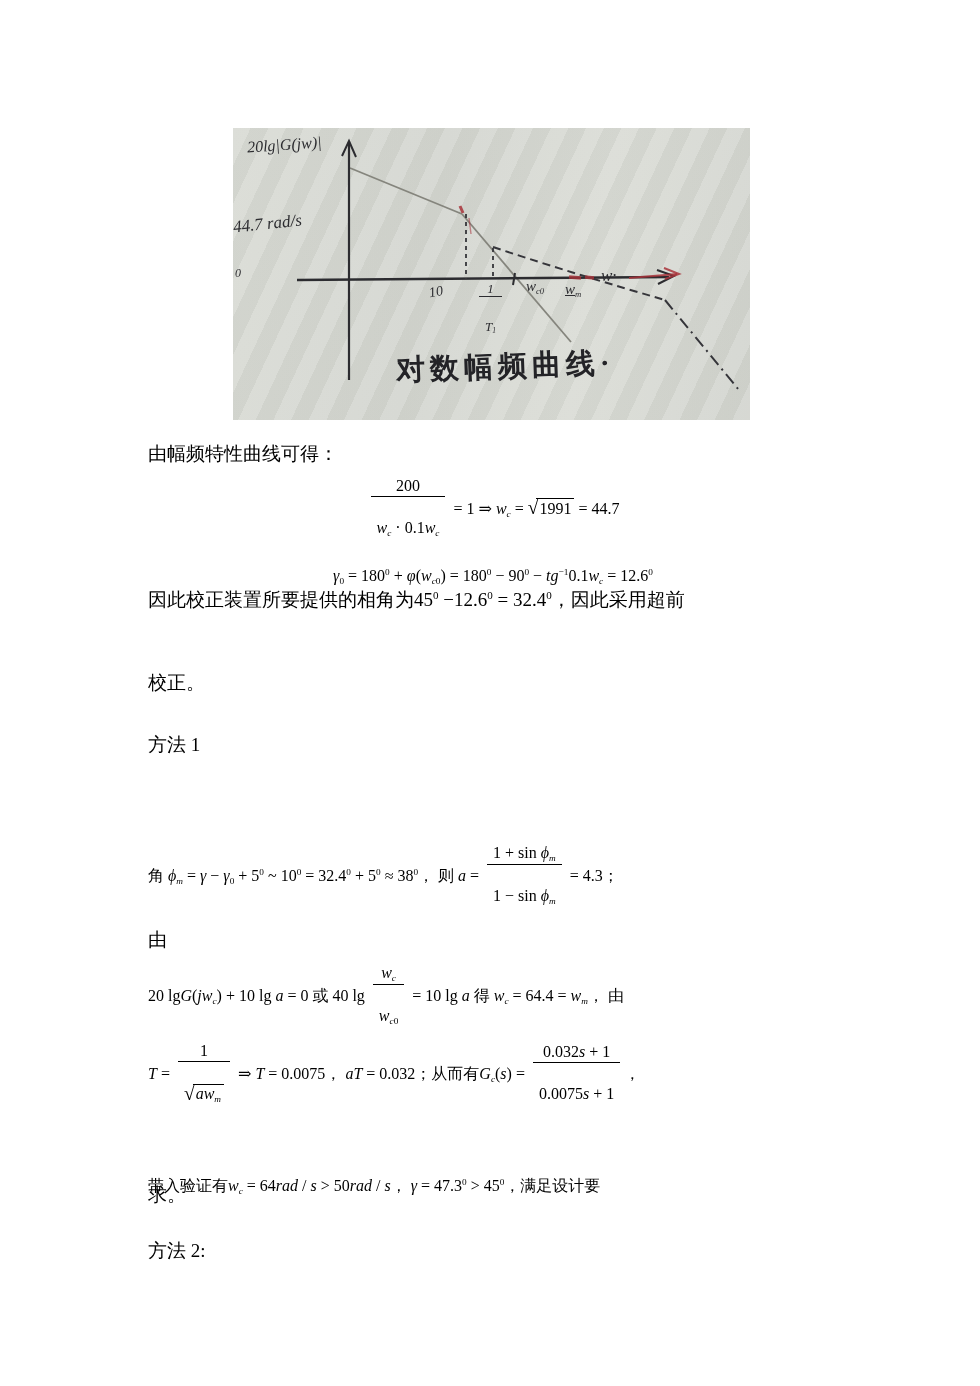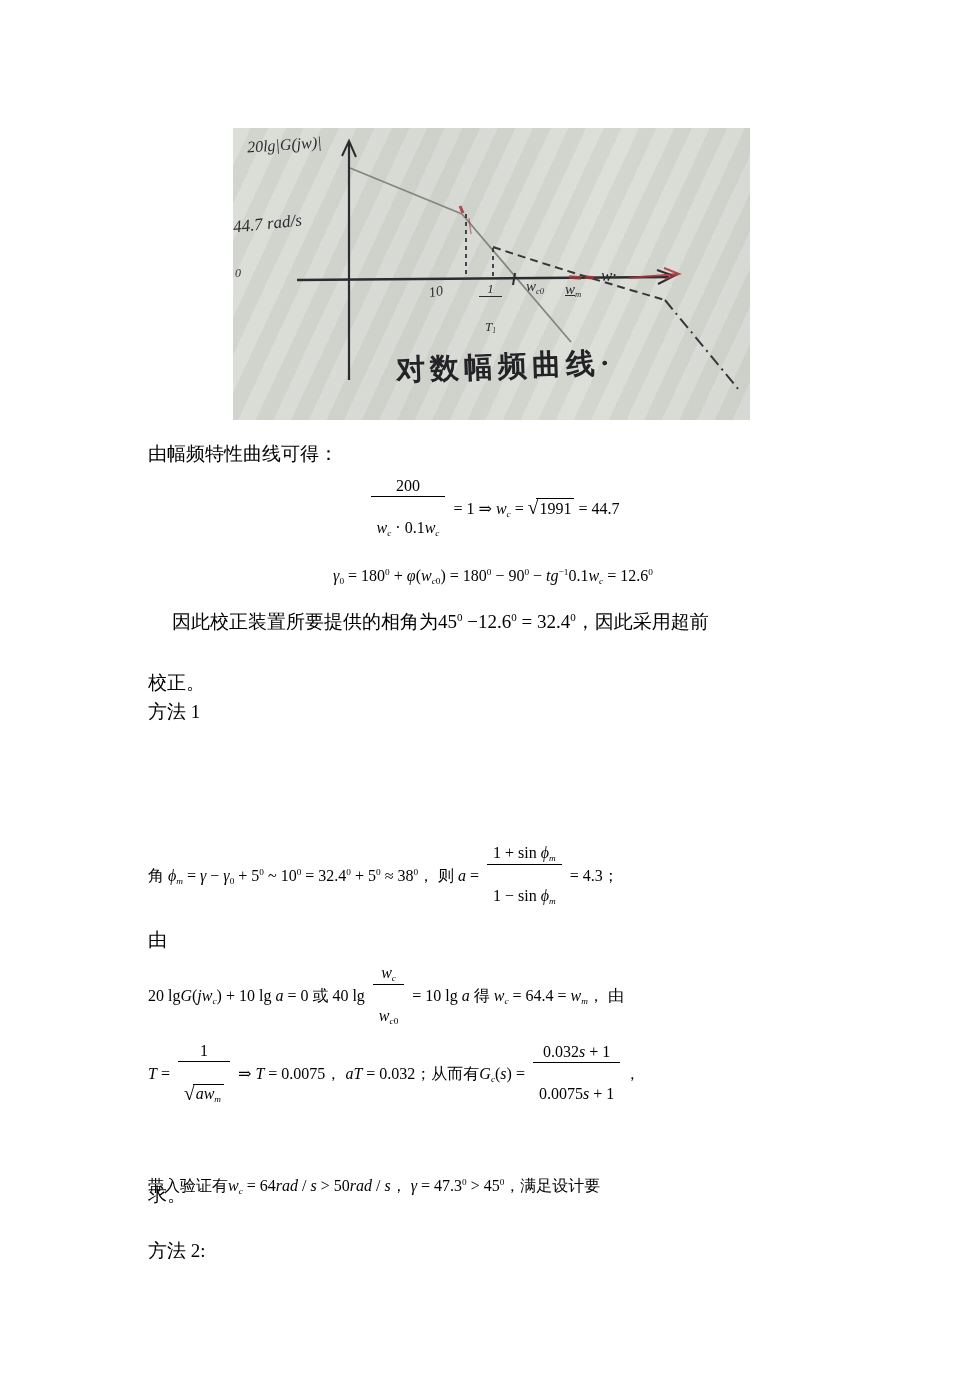"因此校正装置所要提供的相角为450 −12.60 = 32.40，因此采用超前" div.block { margin-left: 24px -> none; top: 609px -> 587px }
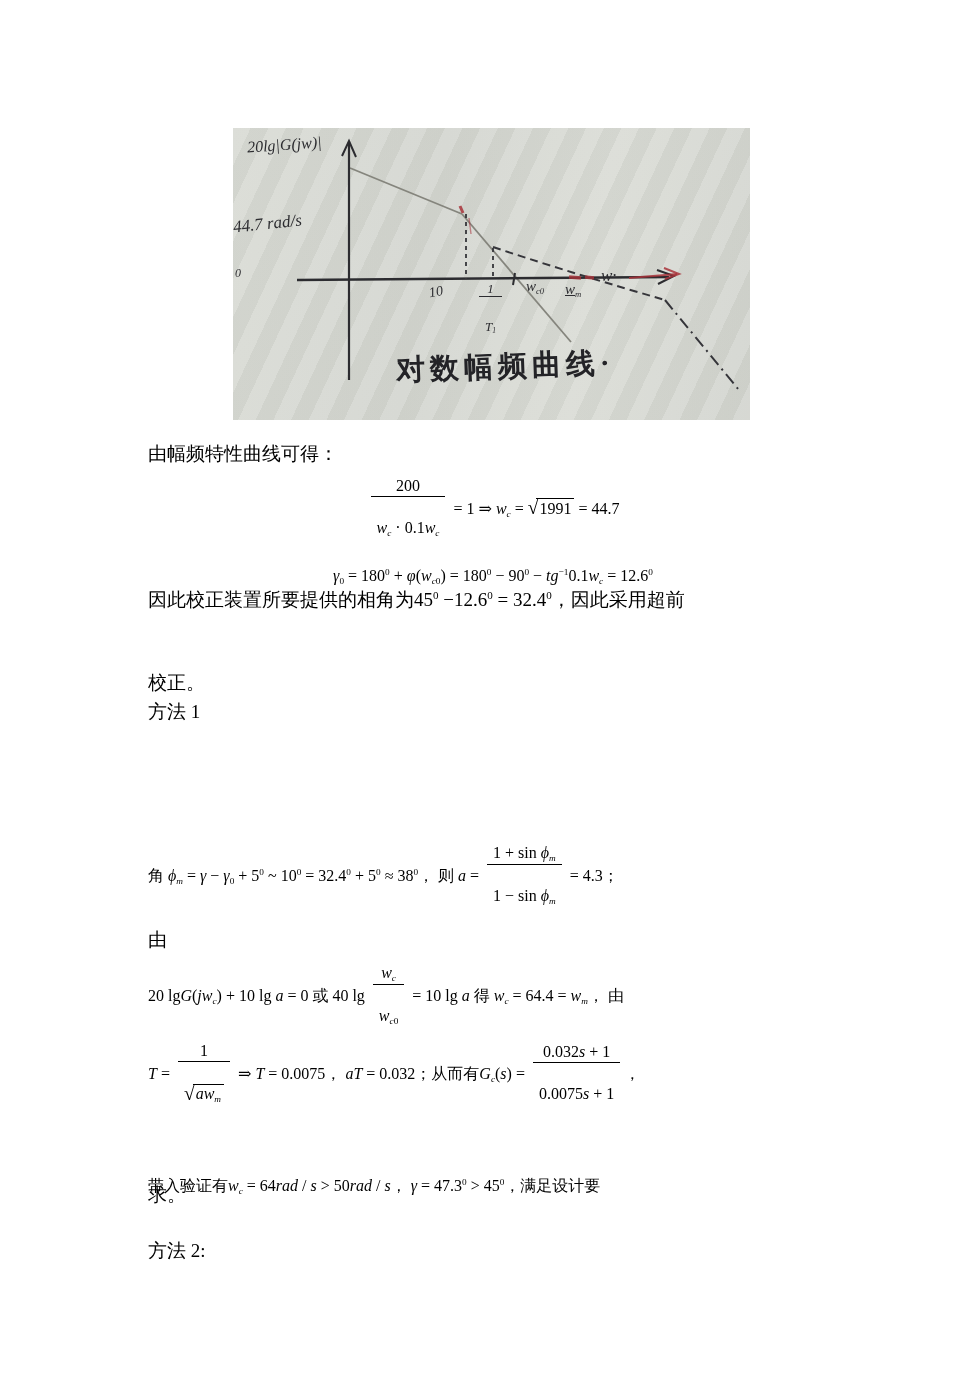"方法 1" div.block { top: 699px -> 732px }
